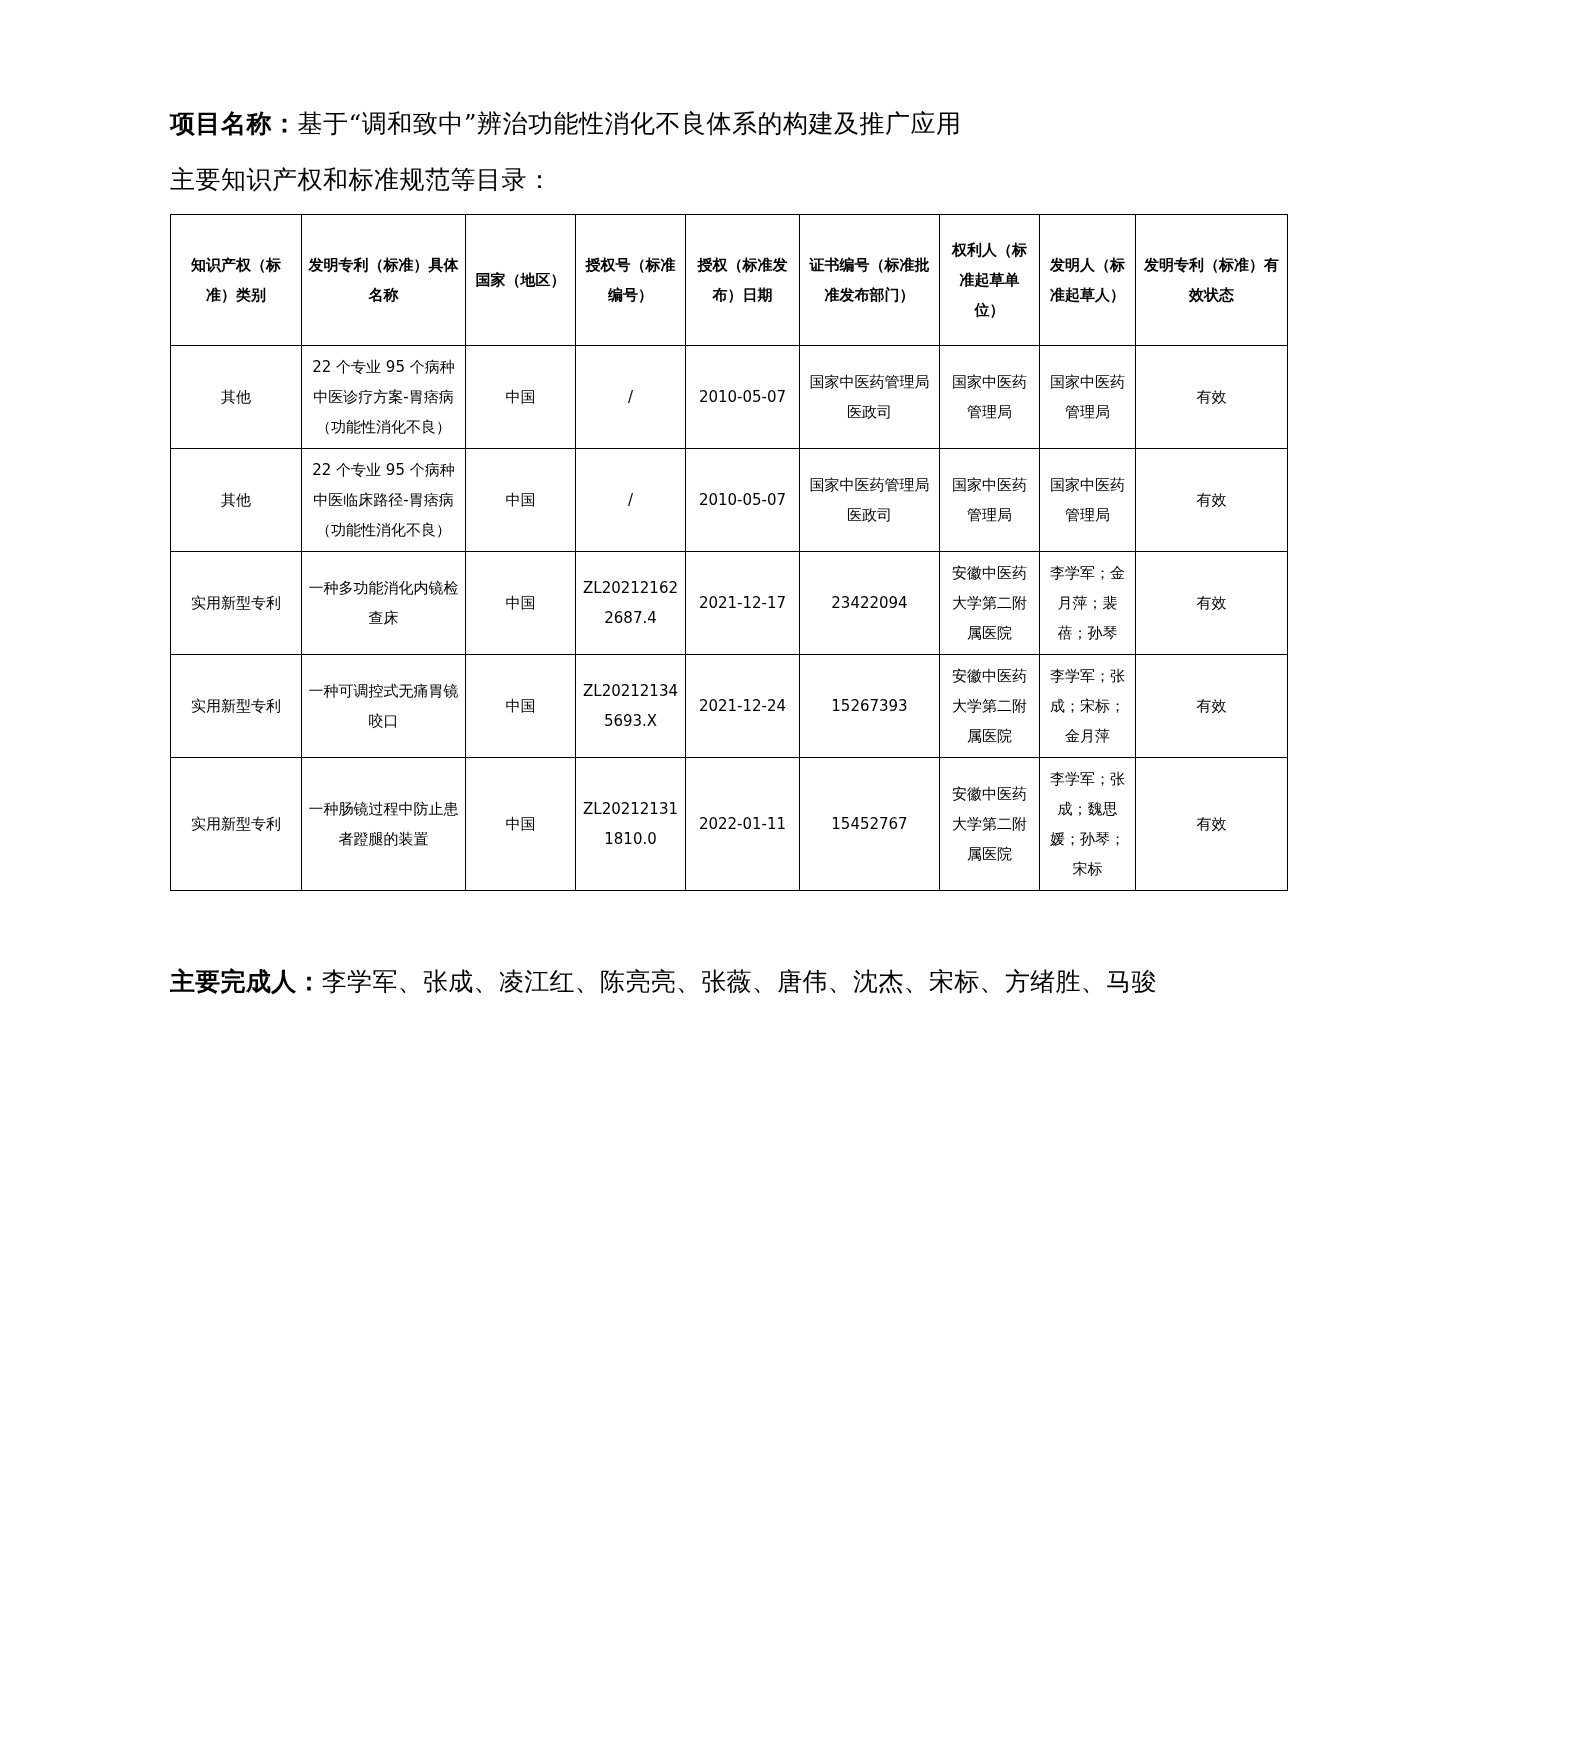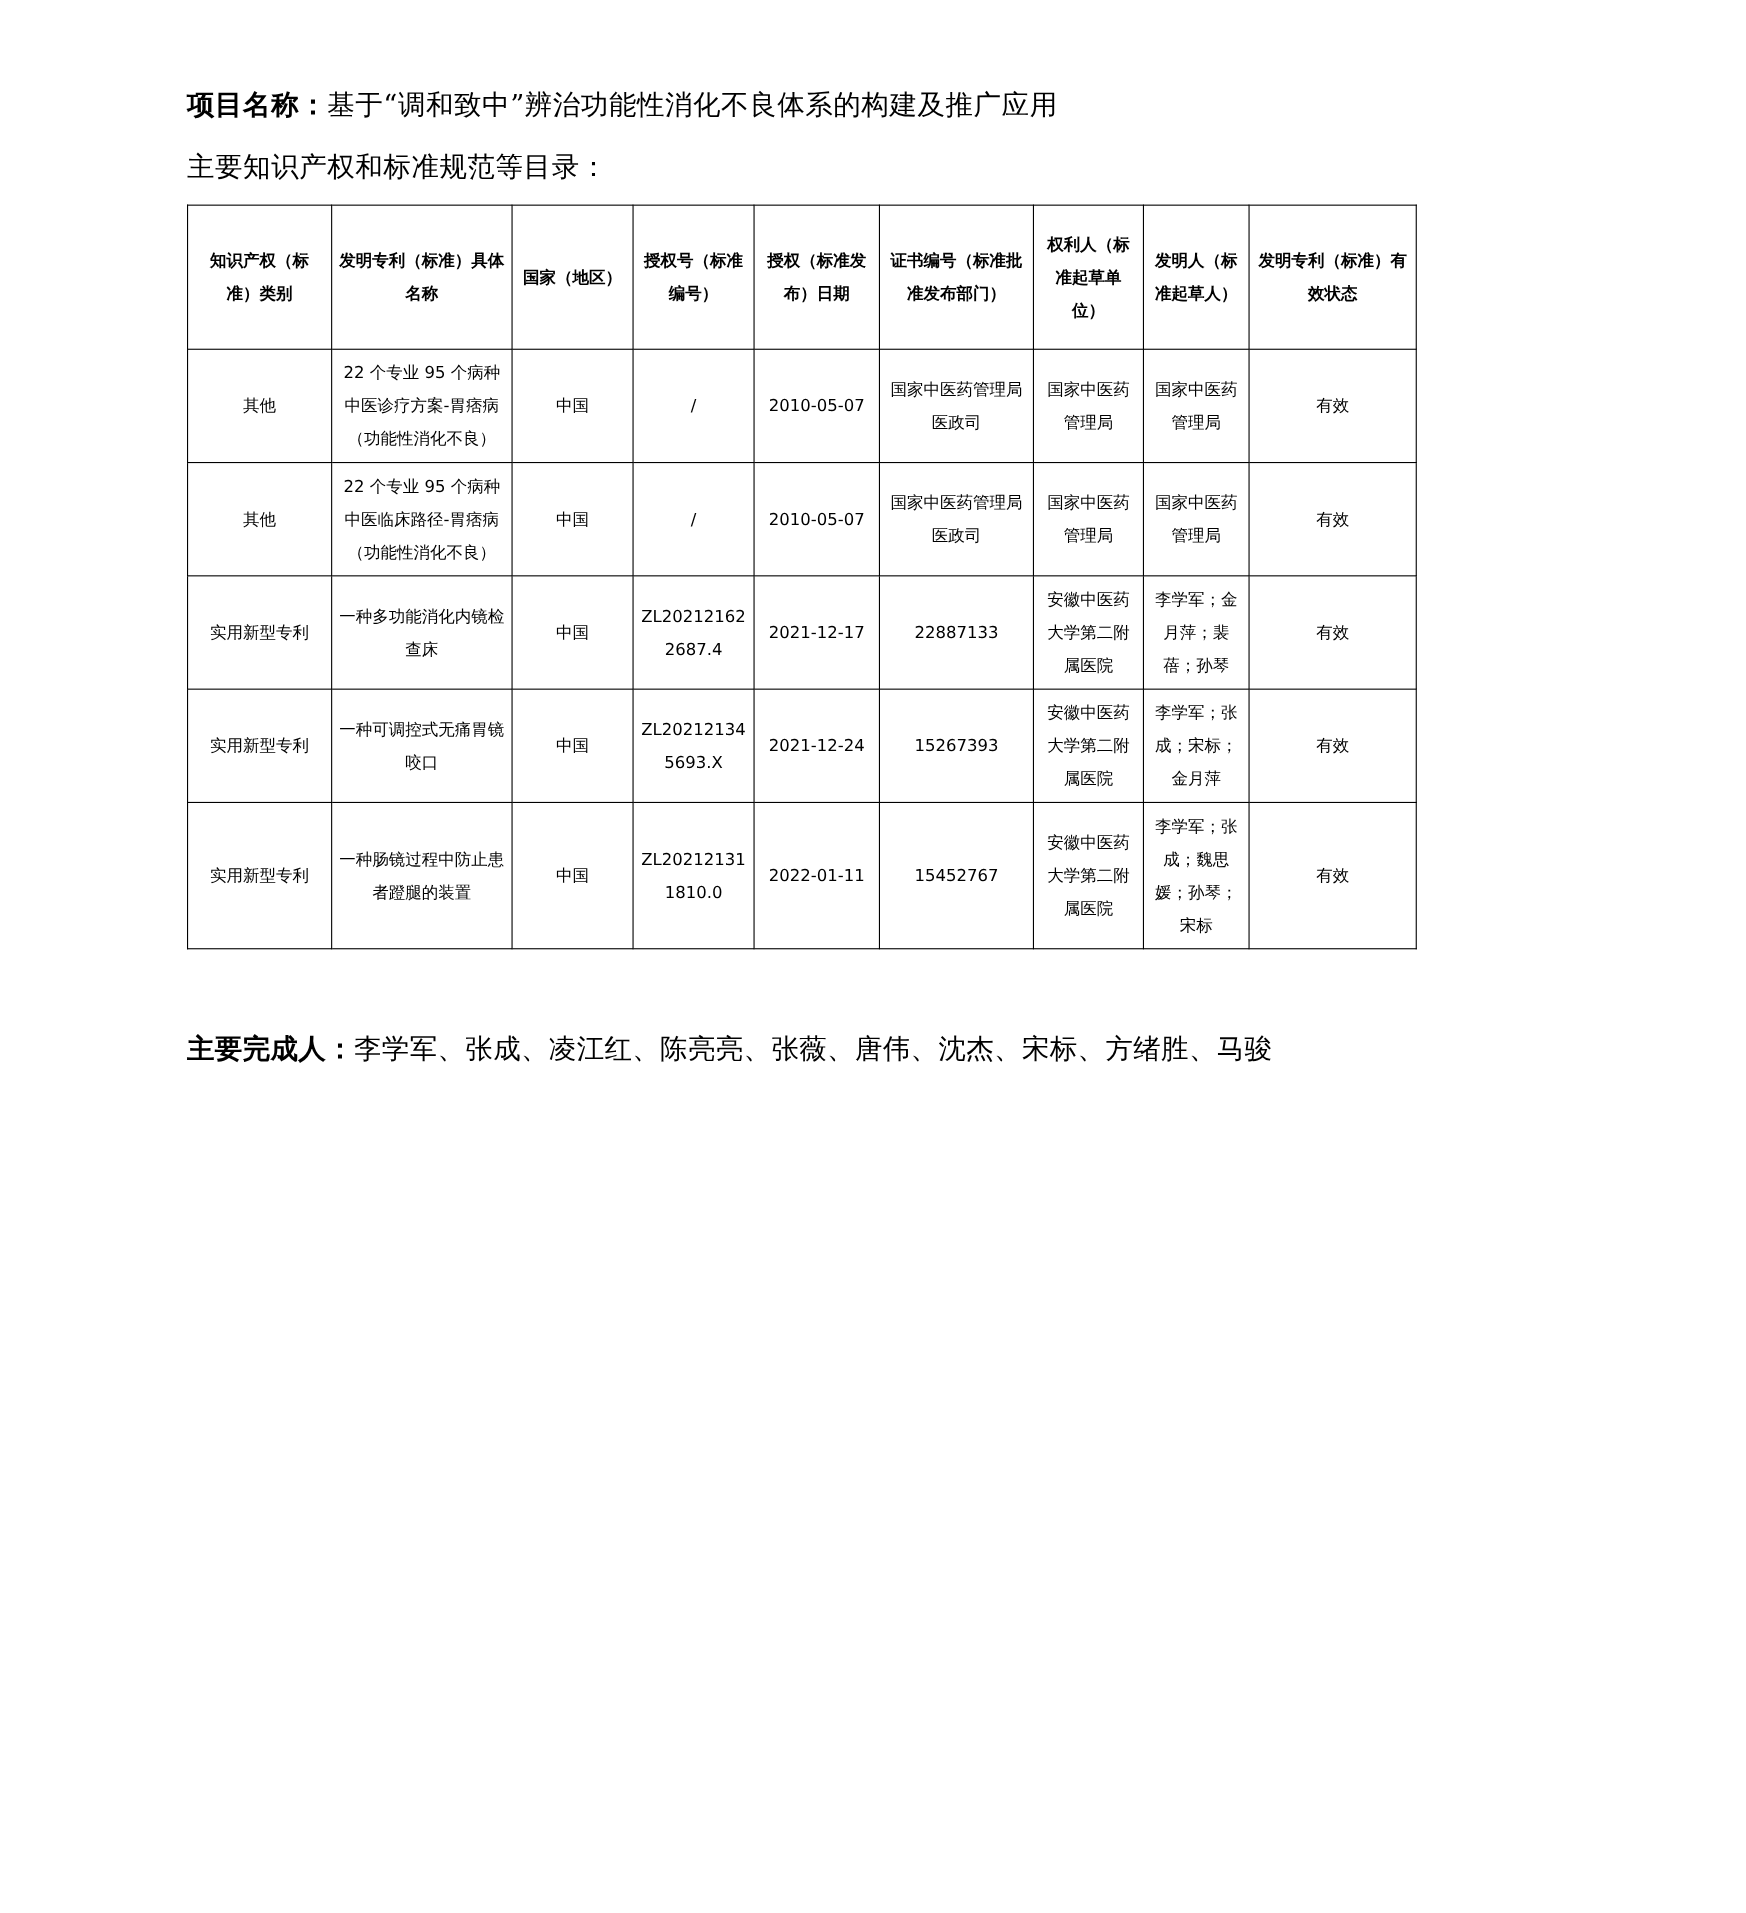"项目名称：基于“调和致中”辨治功能性消化不良体系的构建及推广应用" .page { padding: 68px 170px 40px 170px -> 96px 170px 40px 170px }
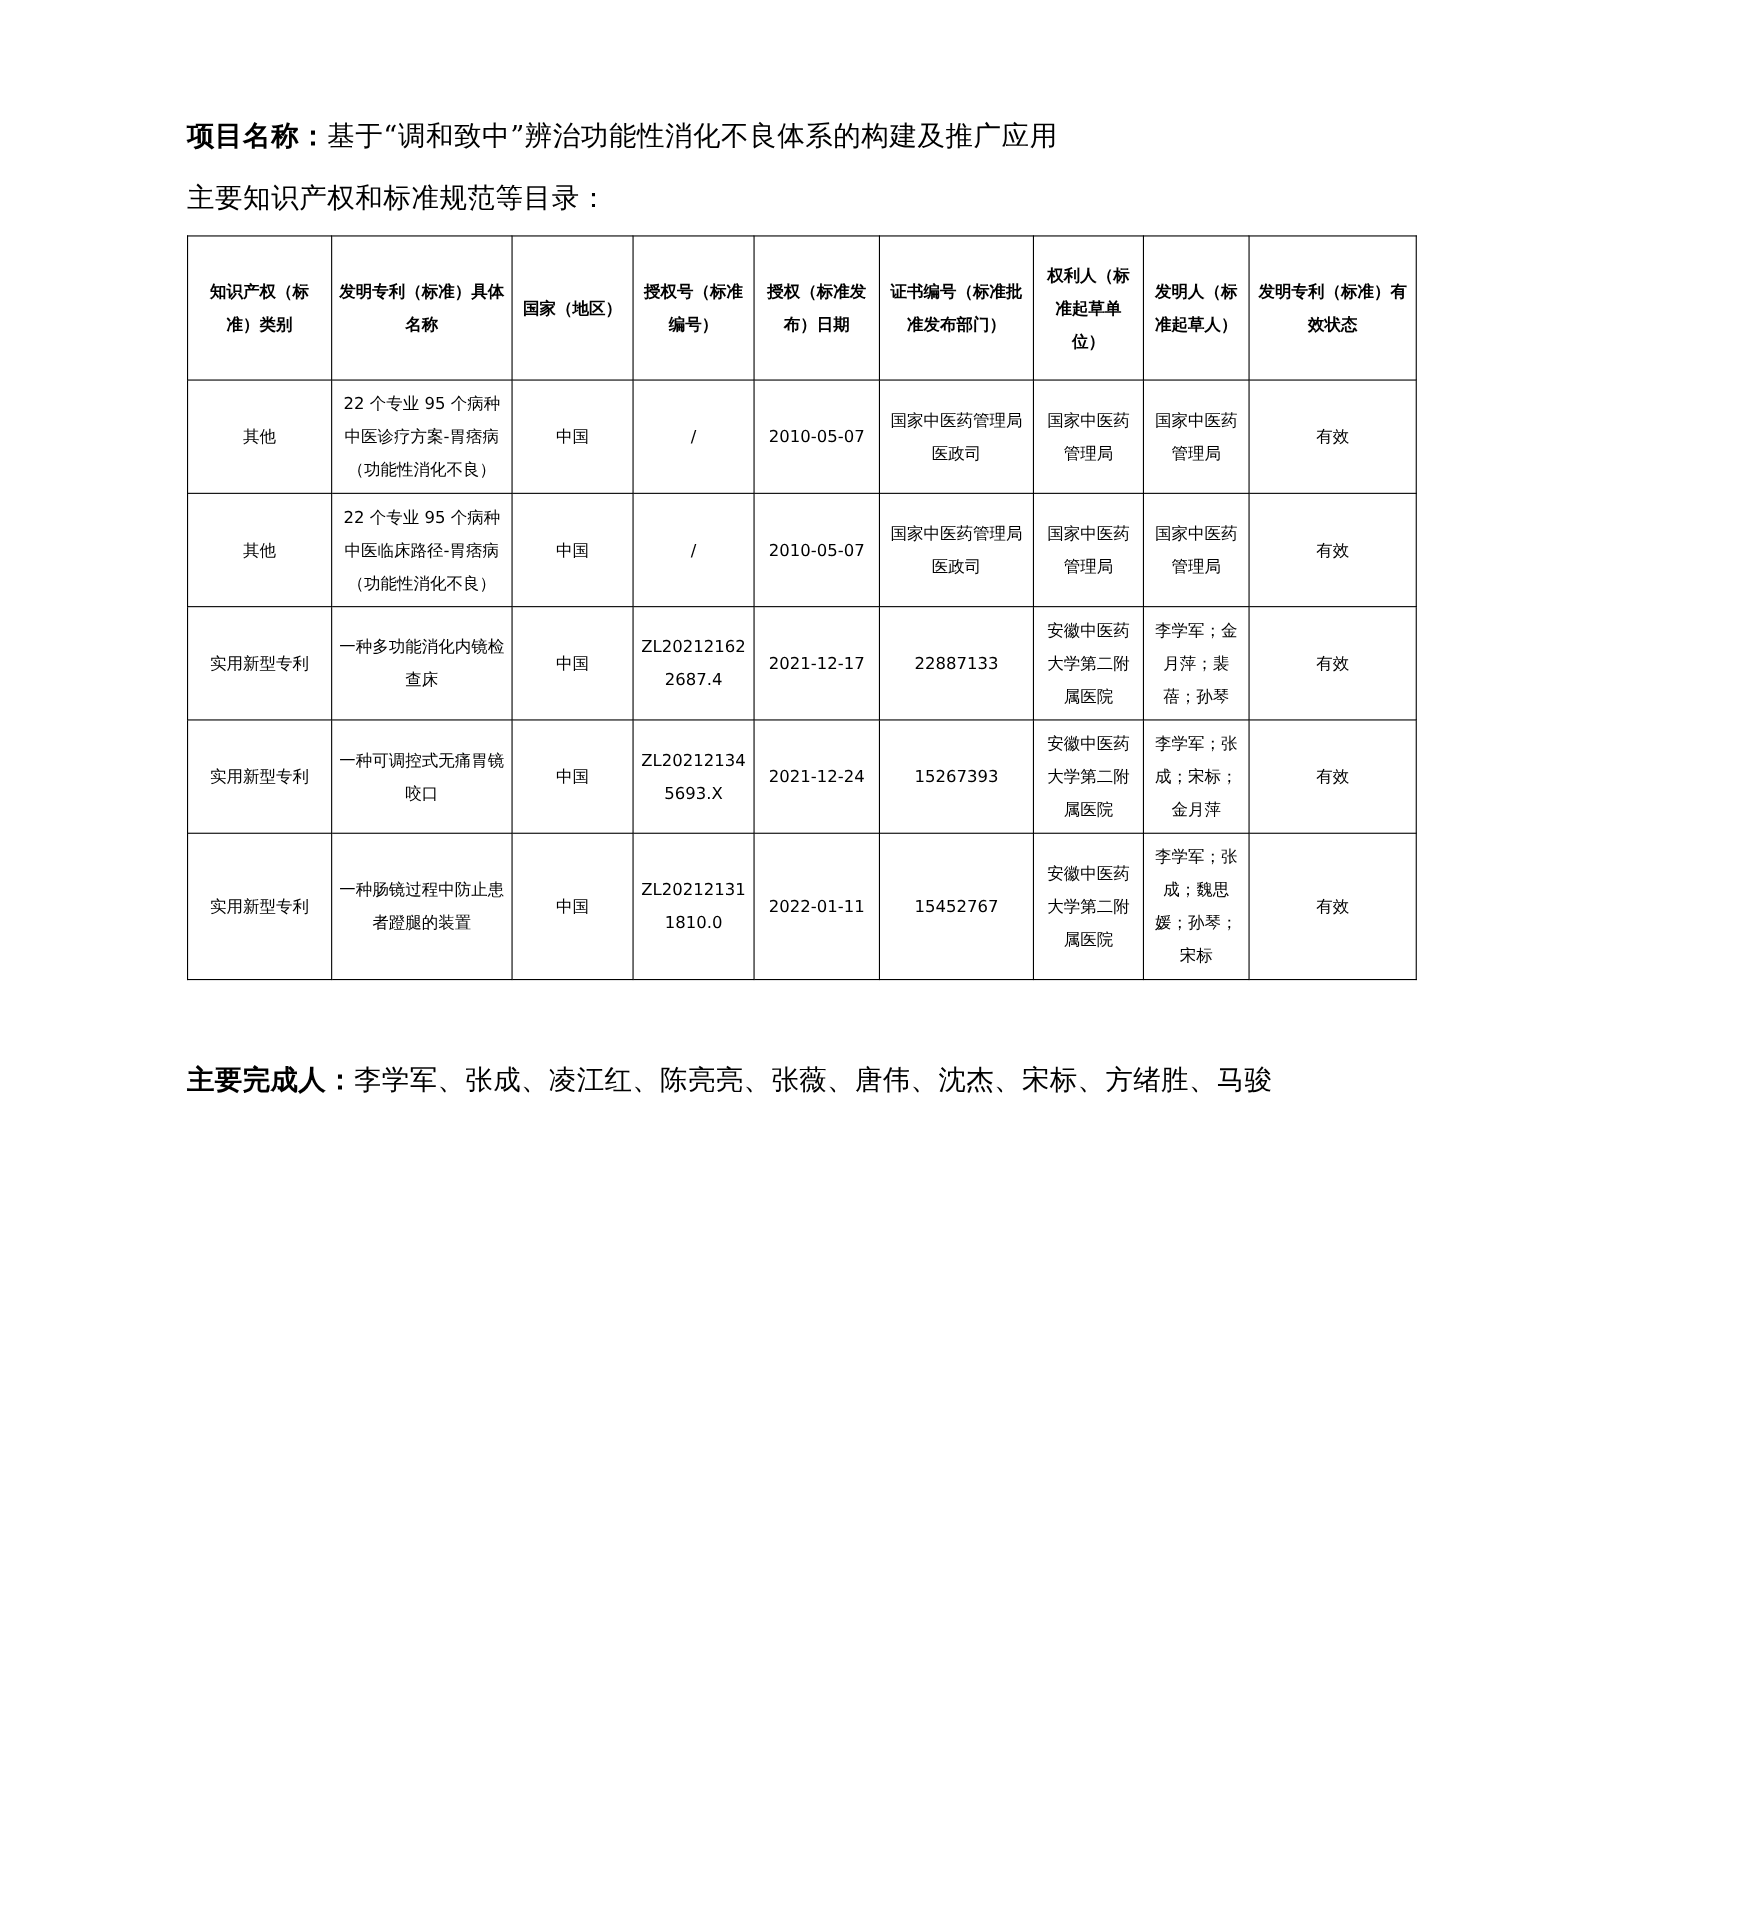"22887133" td { text: 22887133 -> 23422094 }
